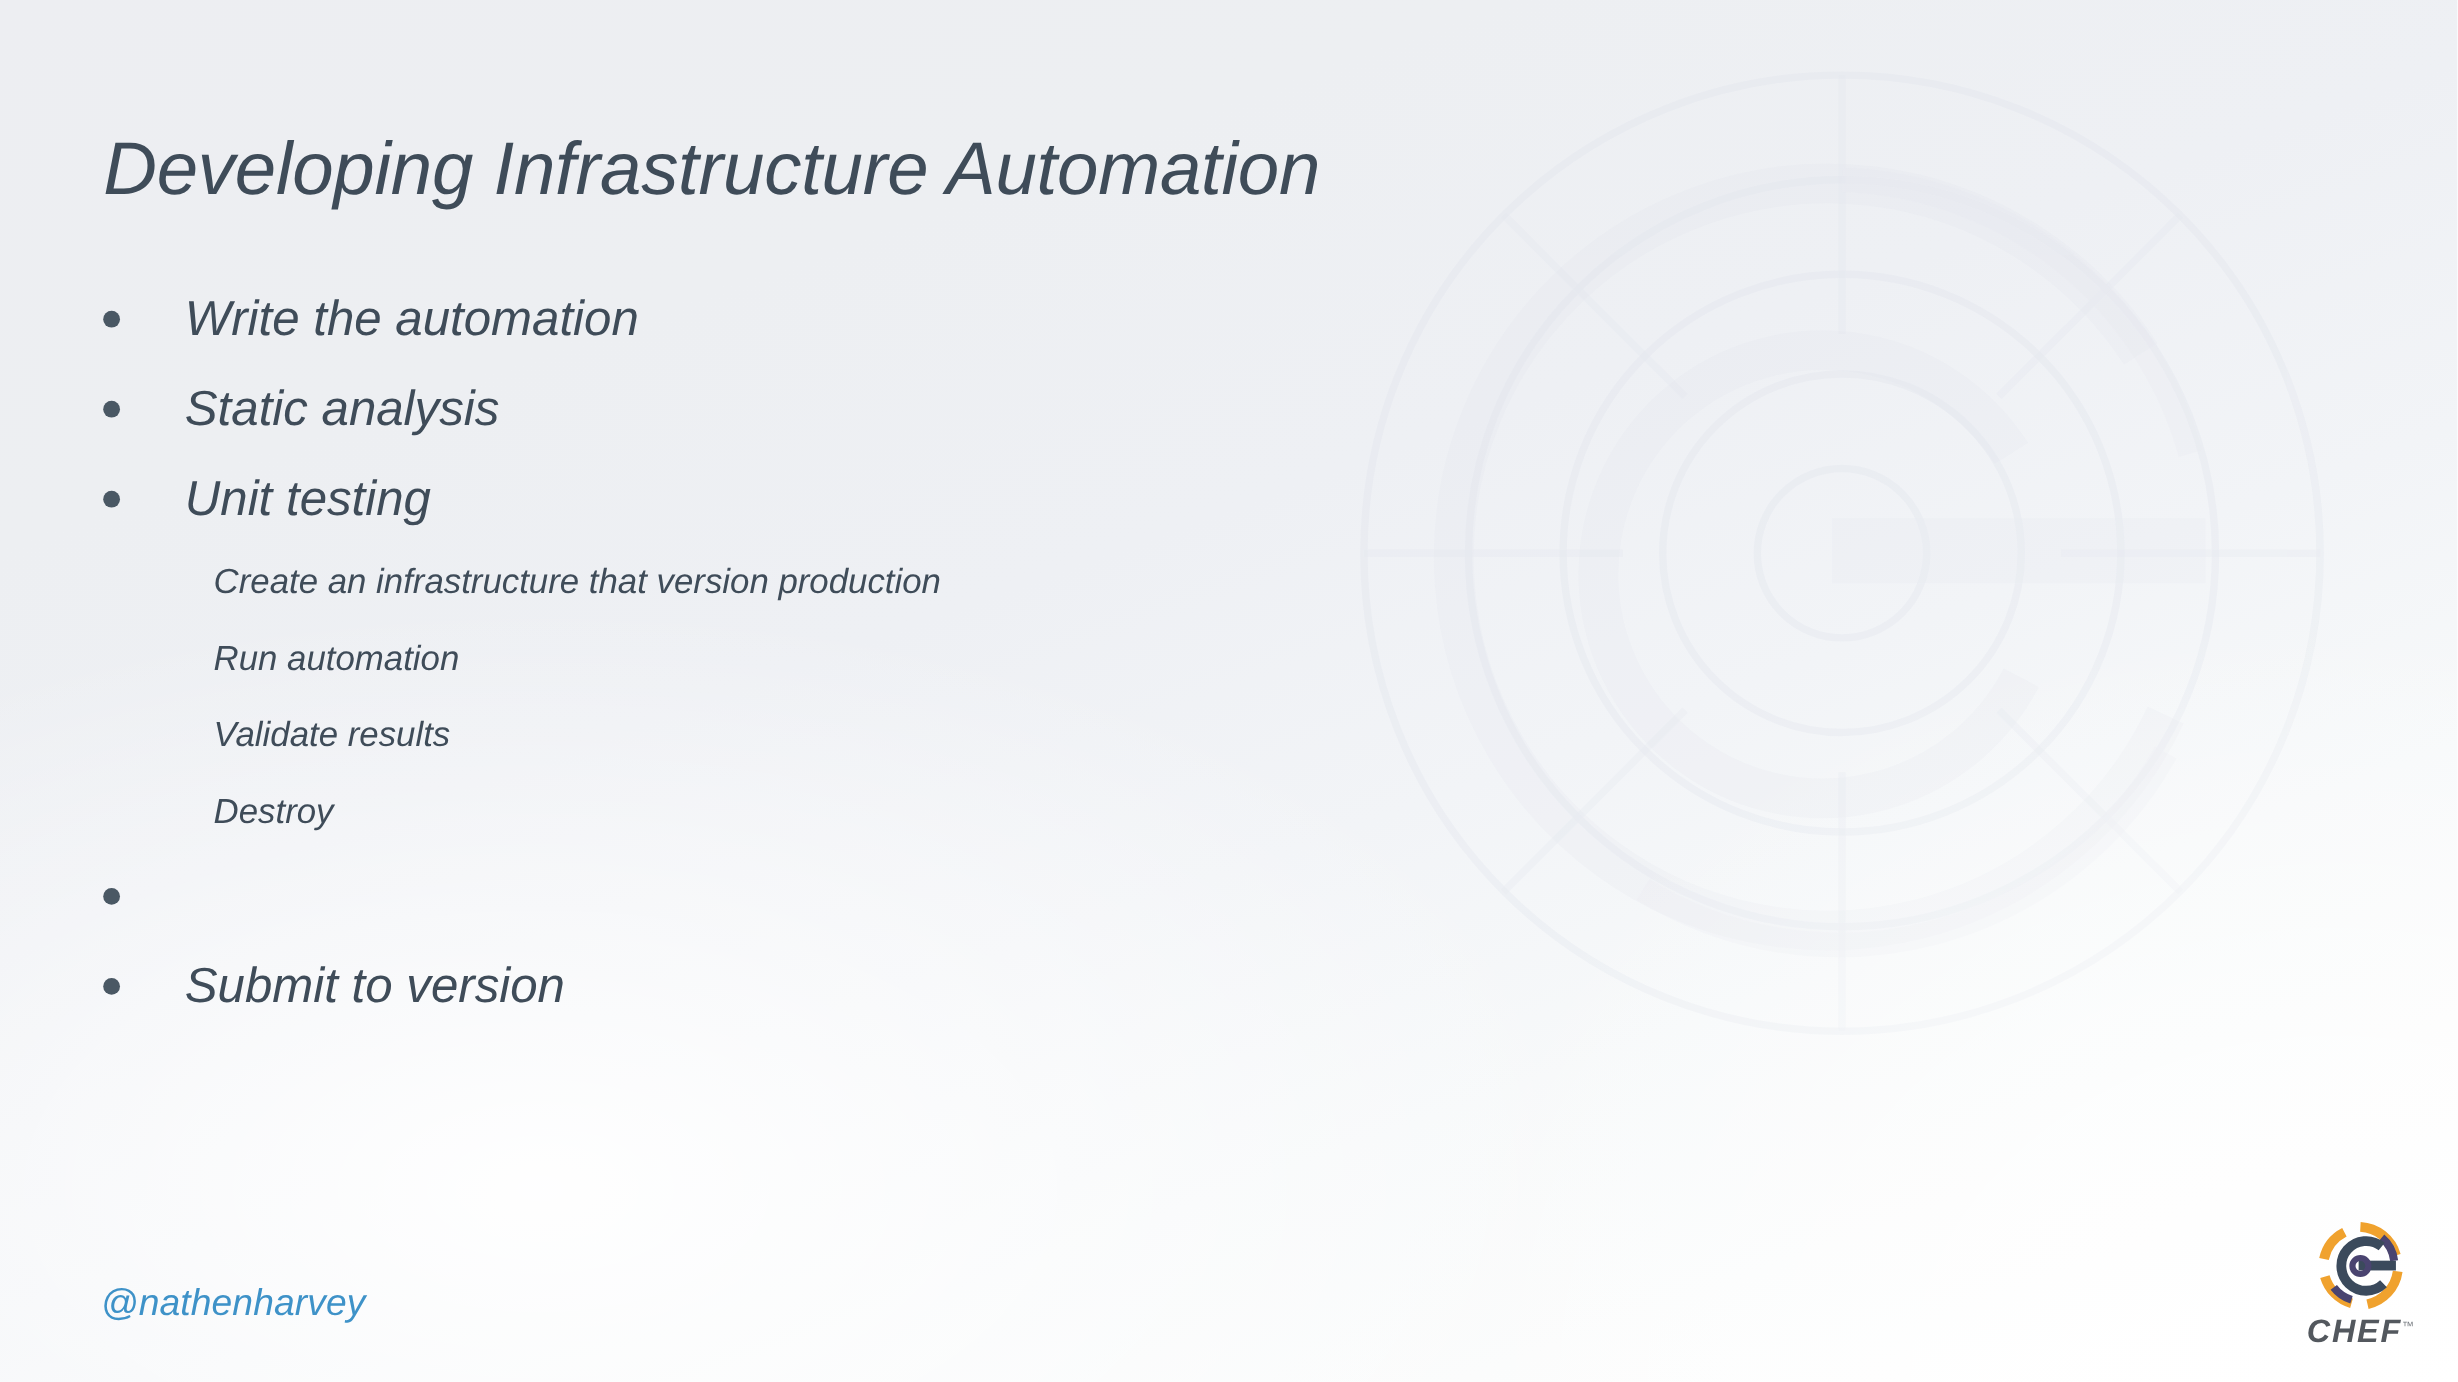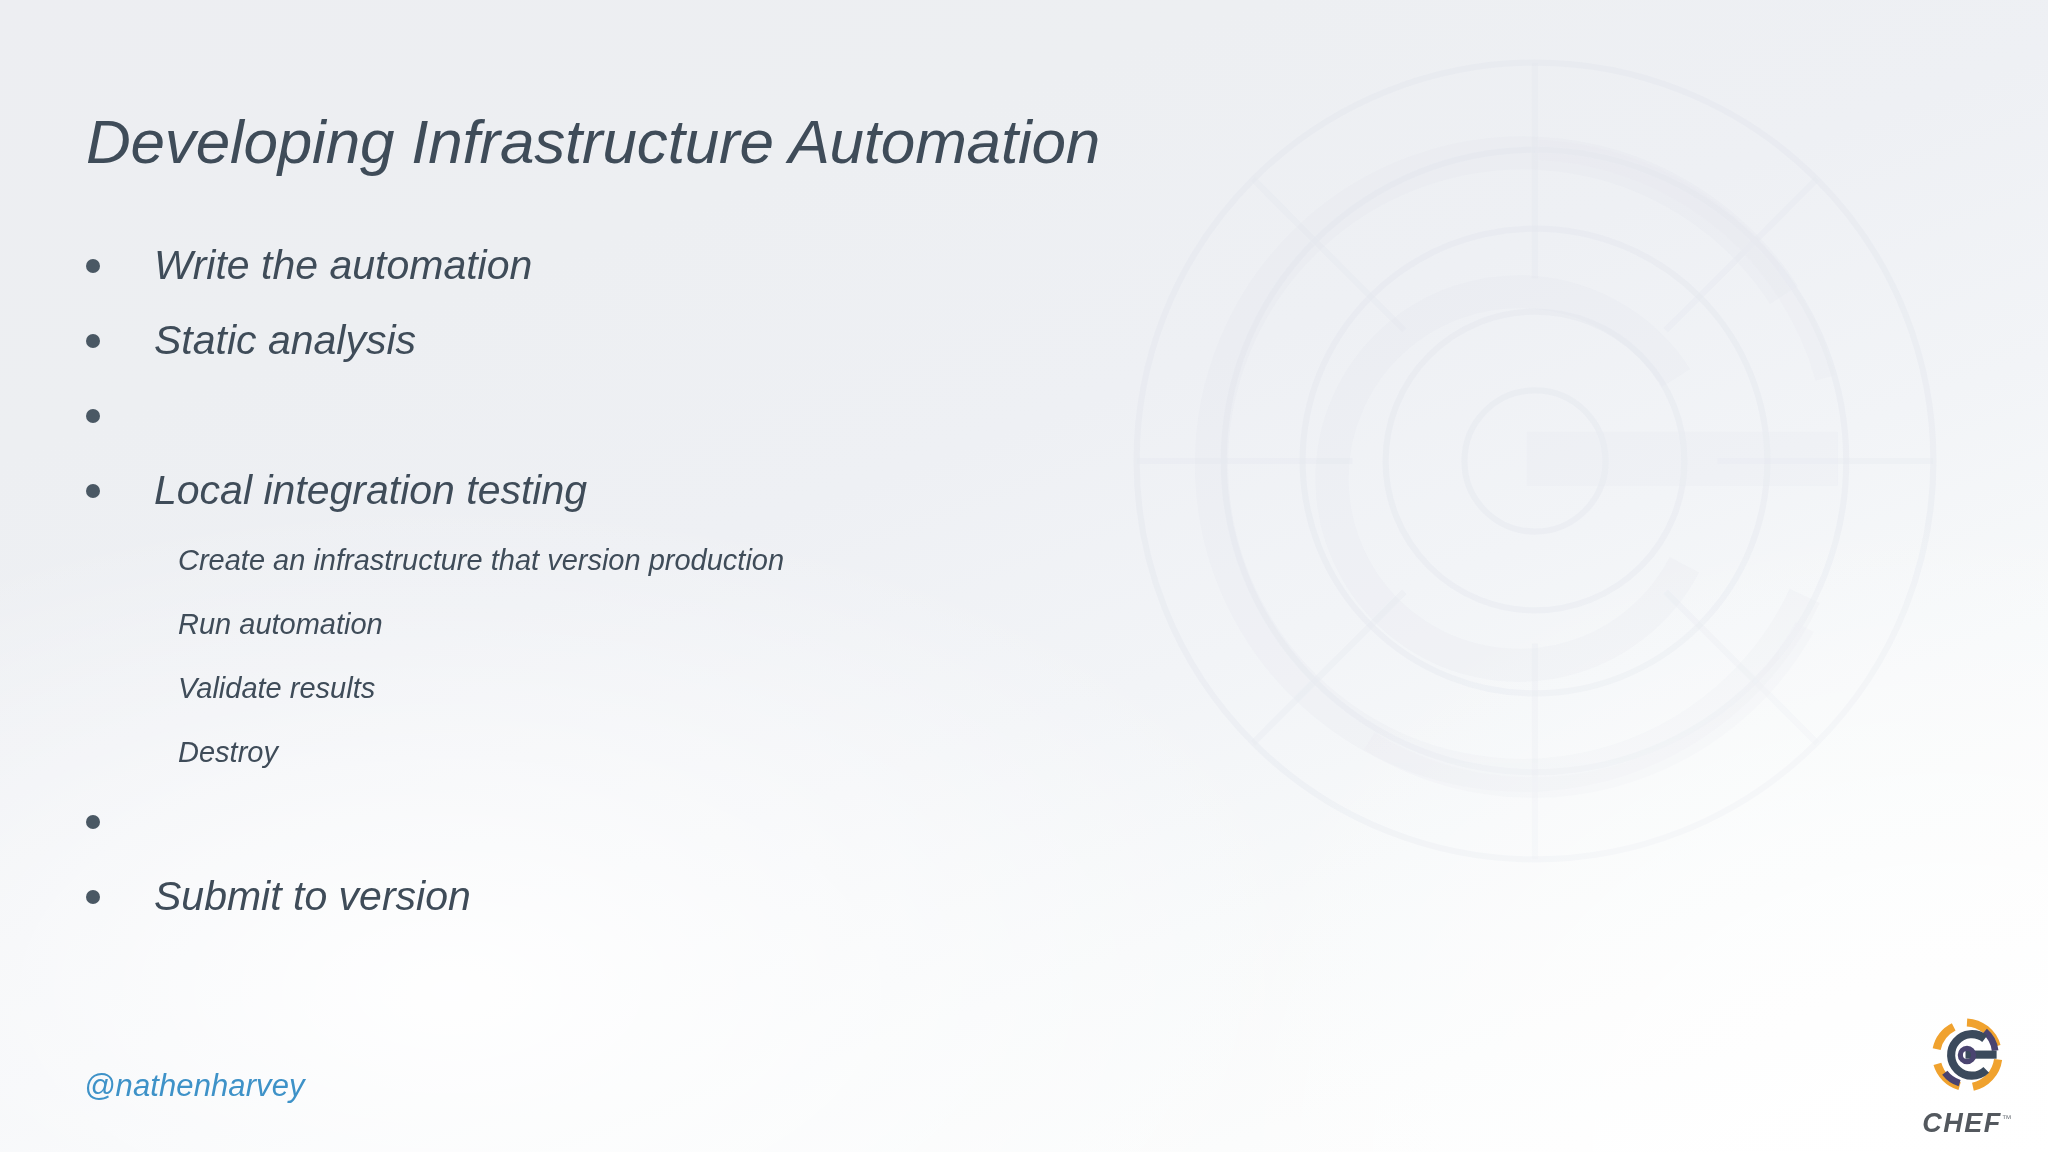"Unit testing" span.item-text { html: none -> <span>Unit testing</span> }
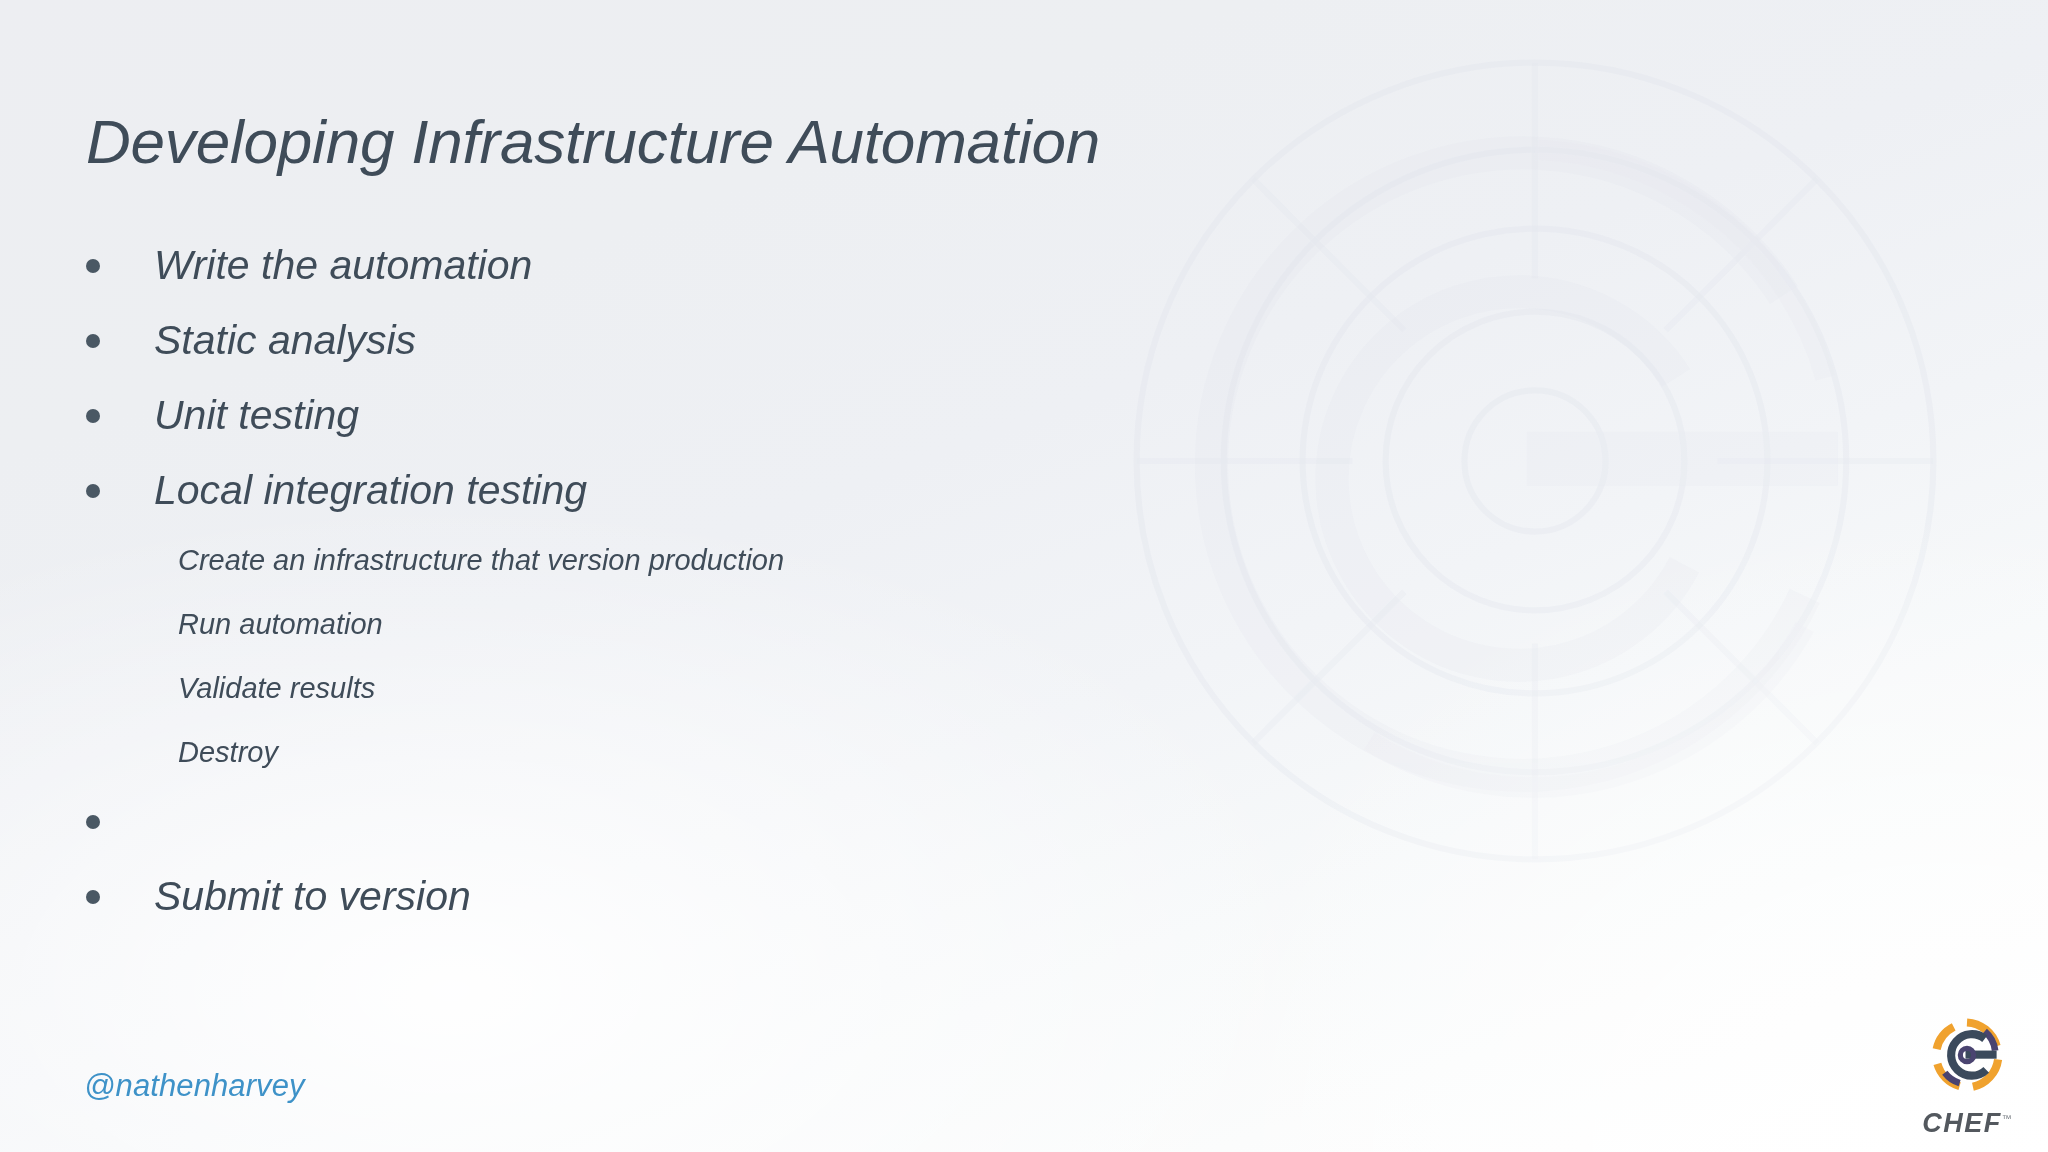"Local integration testing" div.item { html: <div> <span></span> <span>Local integration testing</span> </div> -> none }
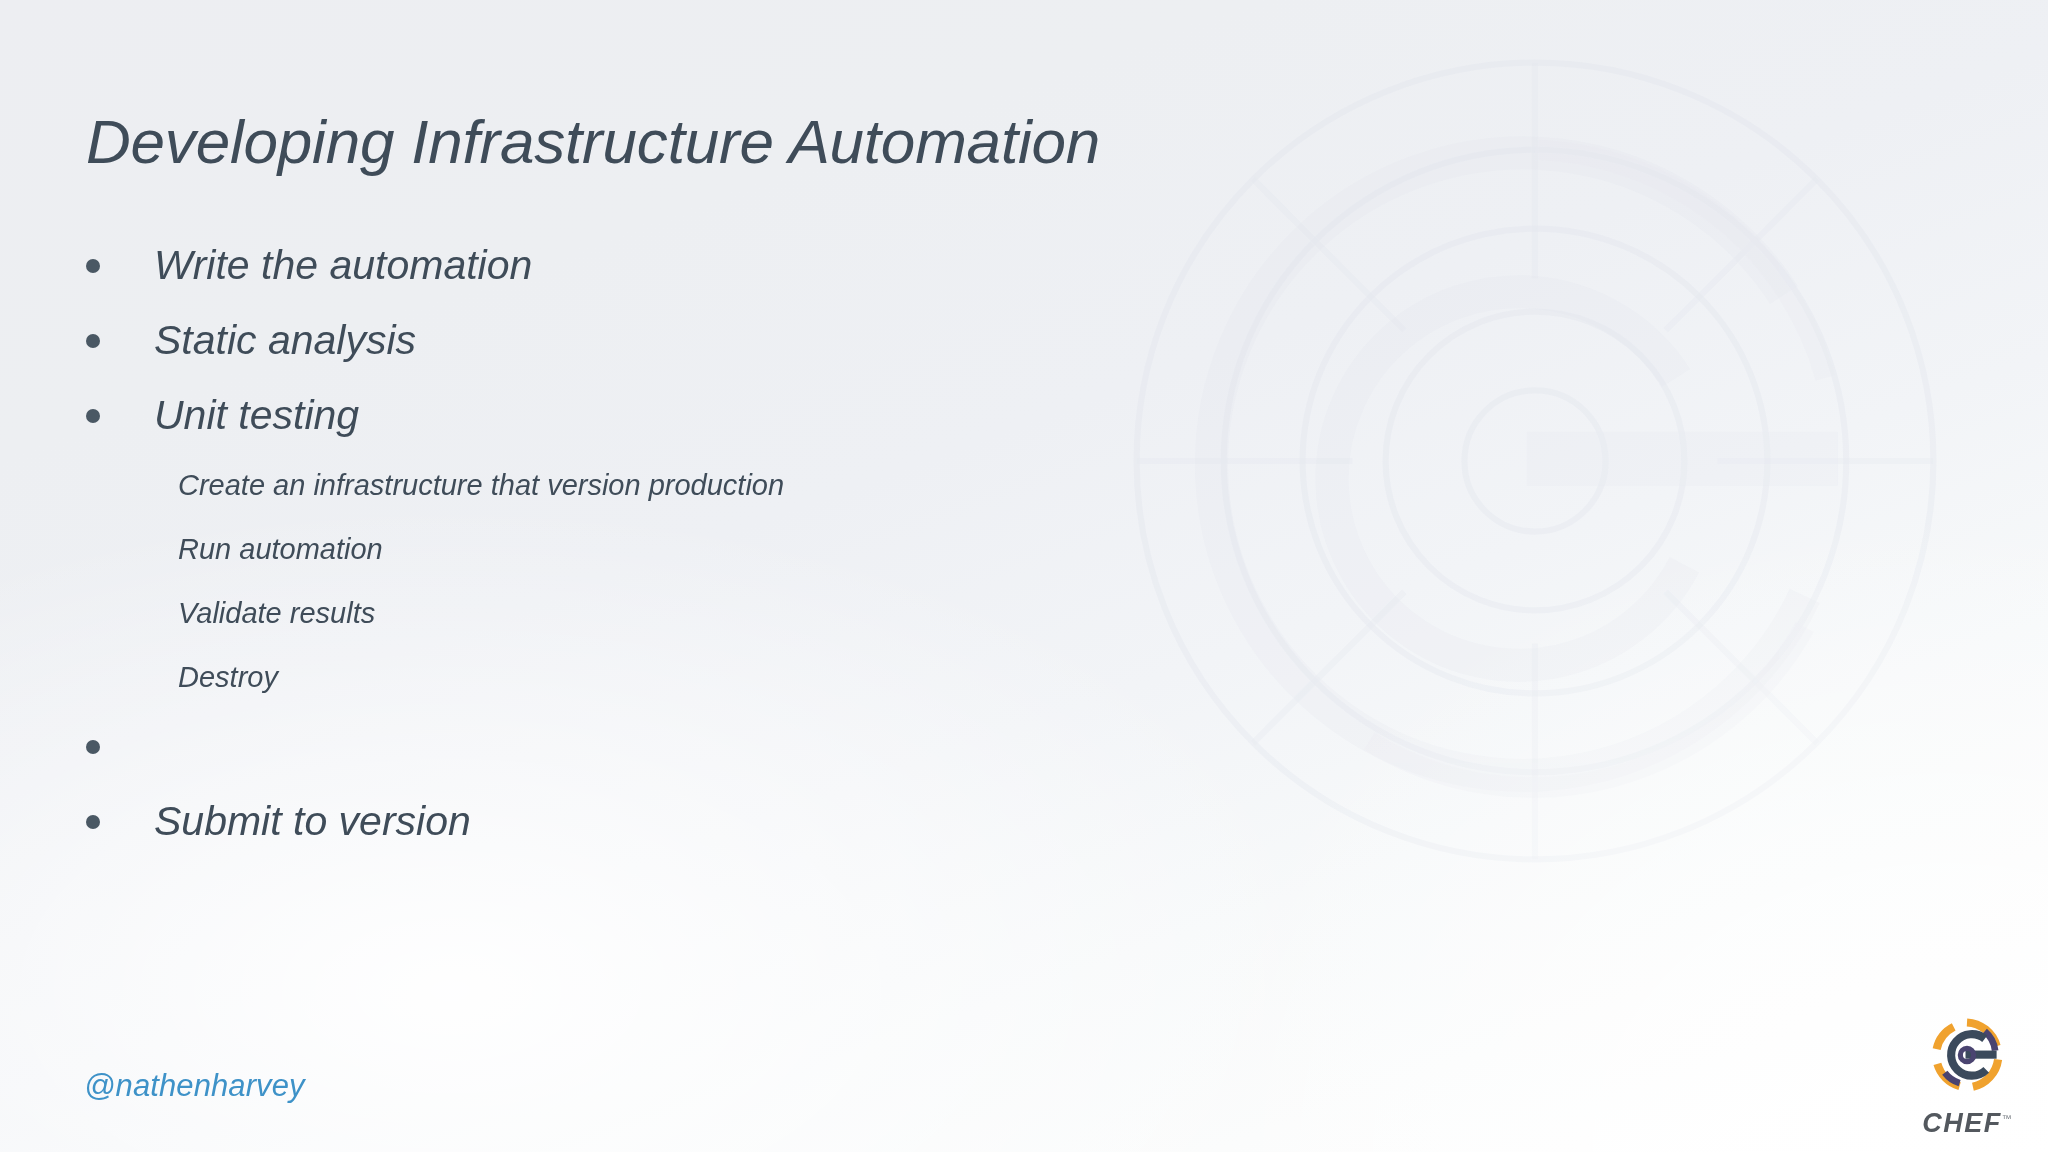"CHEF™" .chef-word { margin-top: 18px -> 4px }
